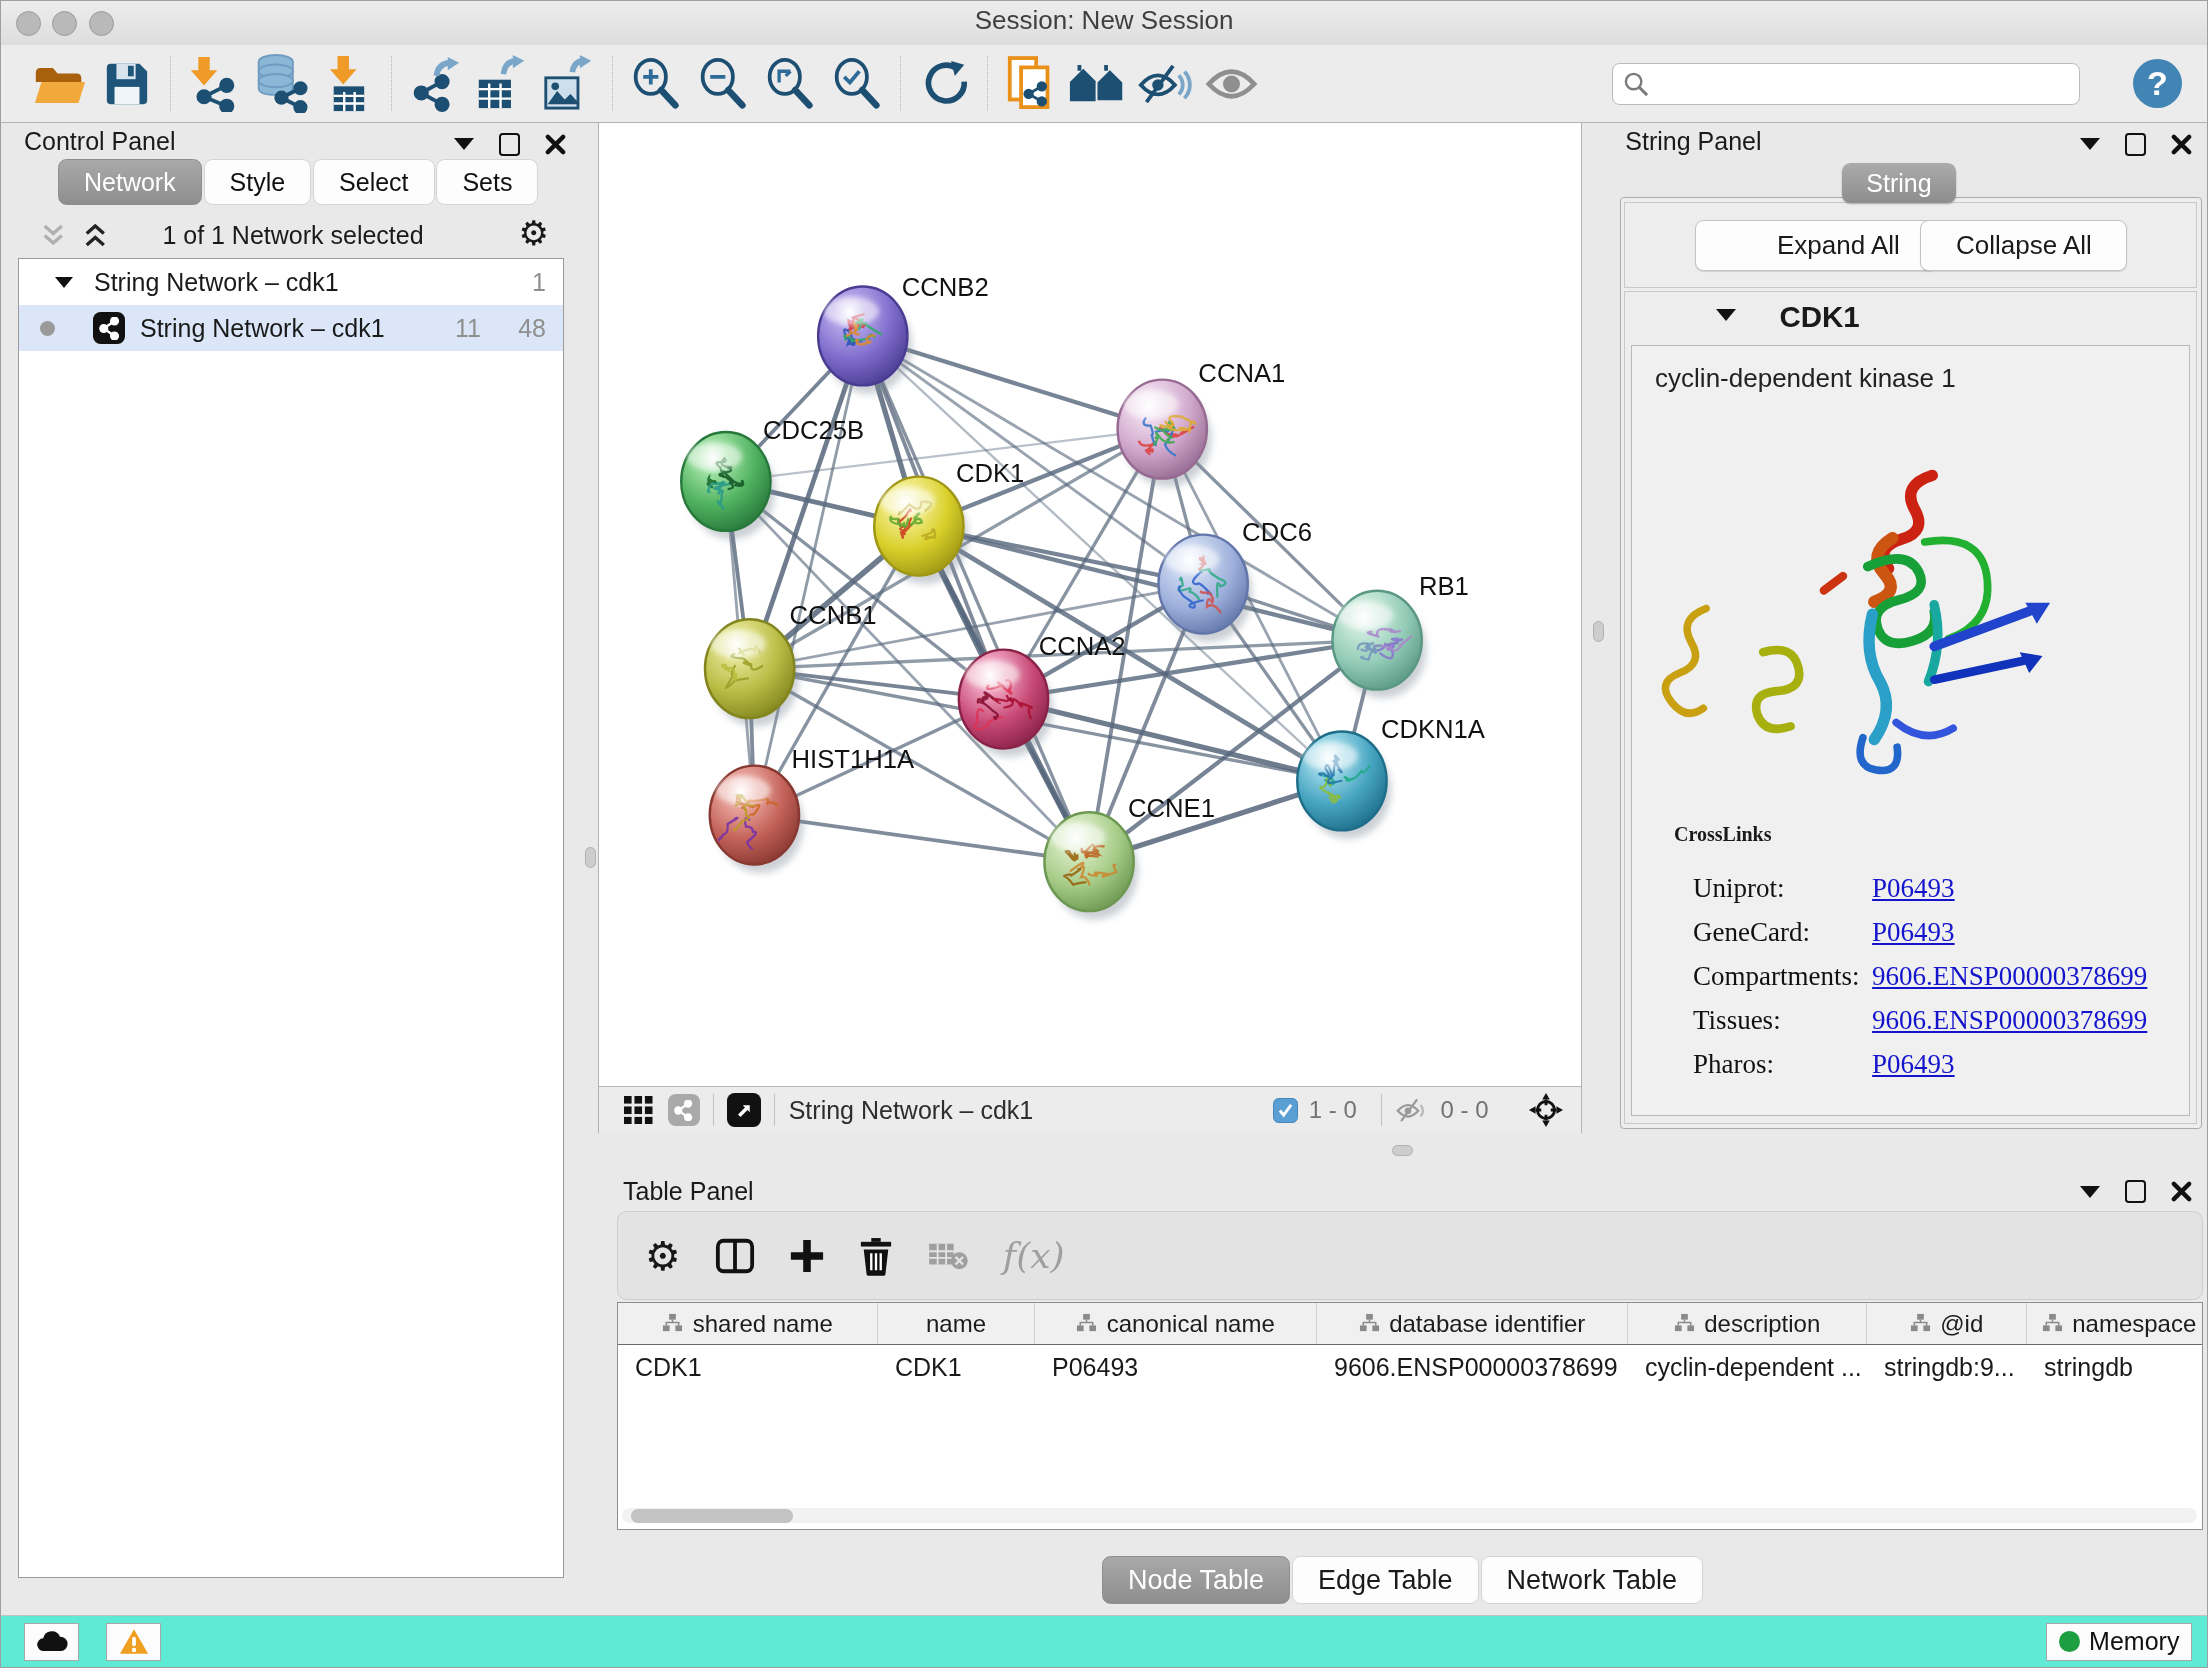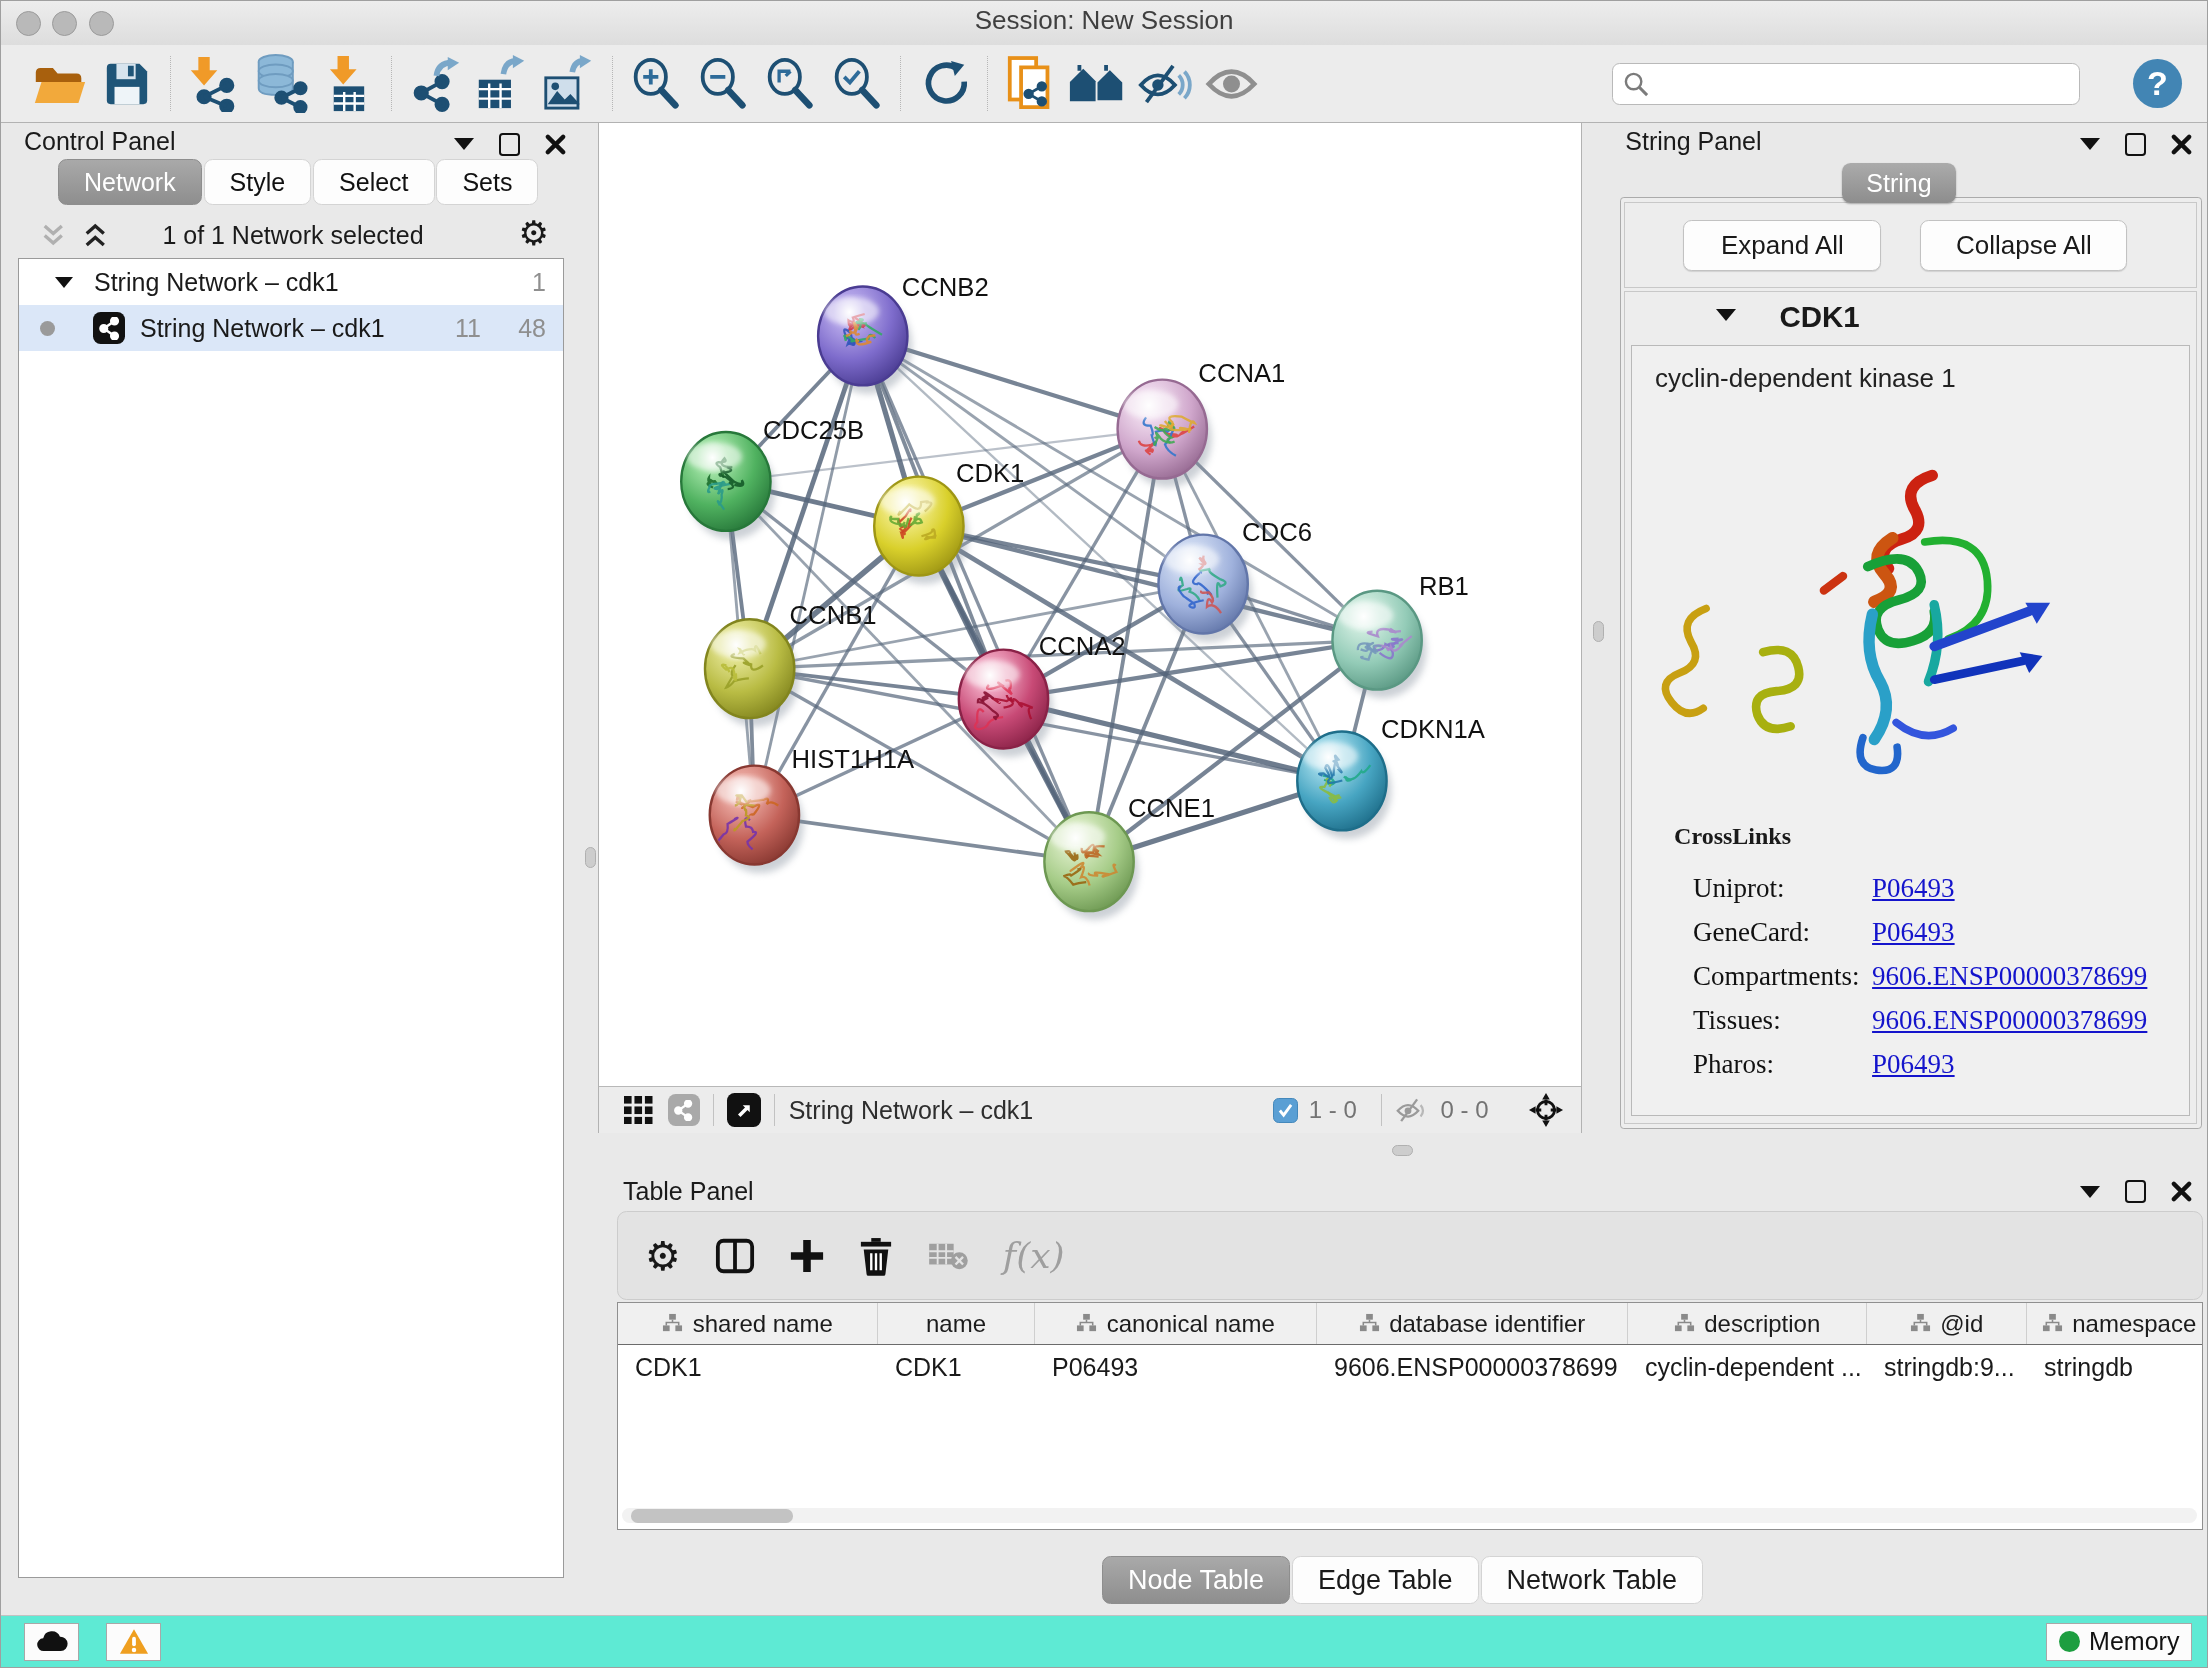"Expand All" div.rbtn { left: 58px -> 70px; padding-left: none -> 44px }
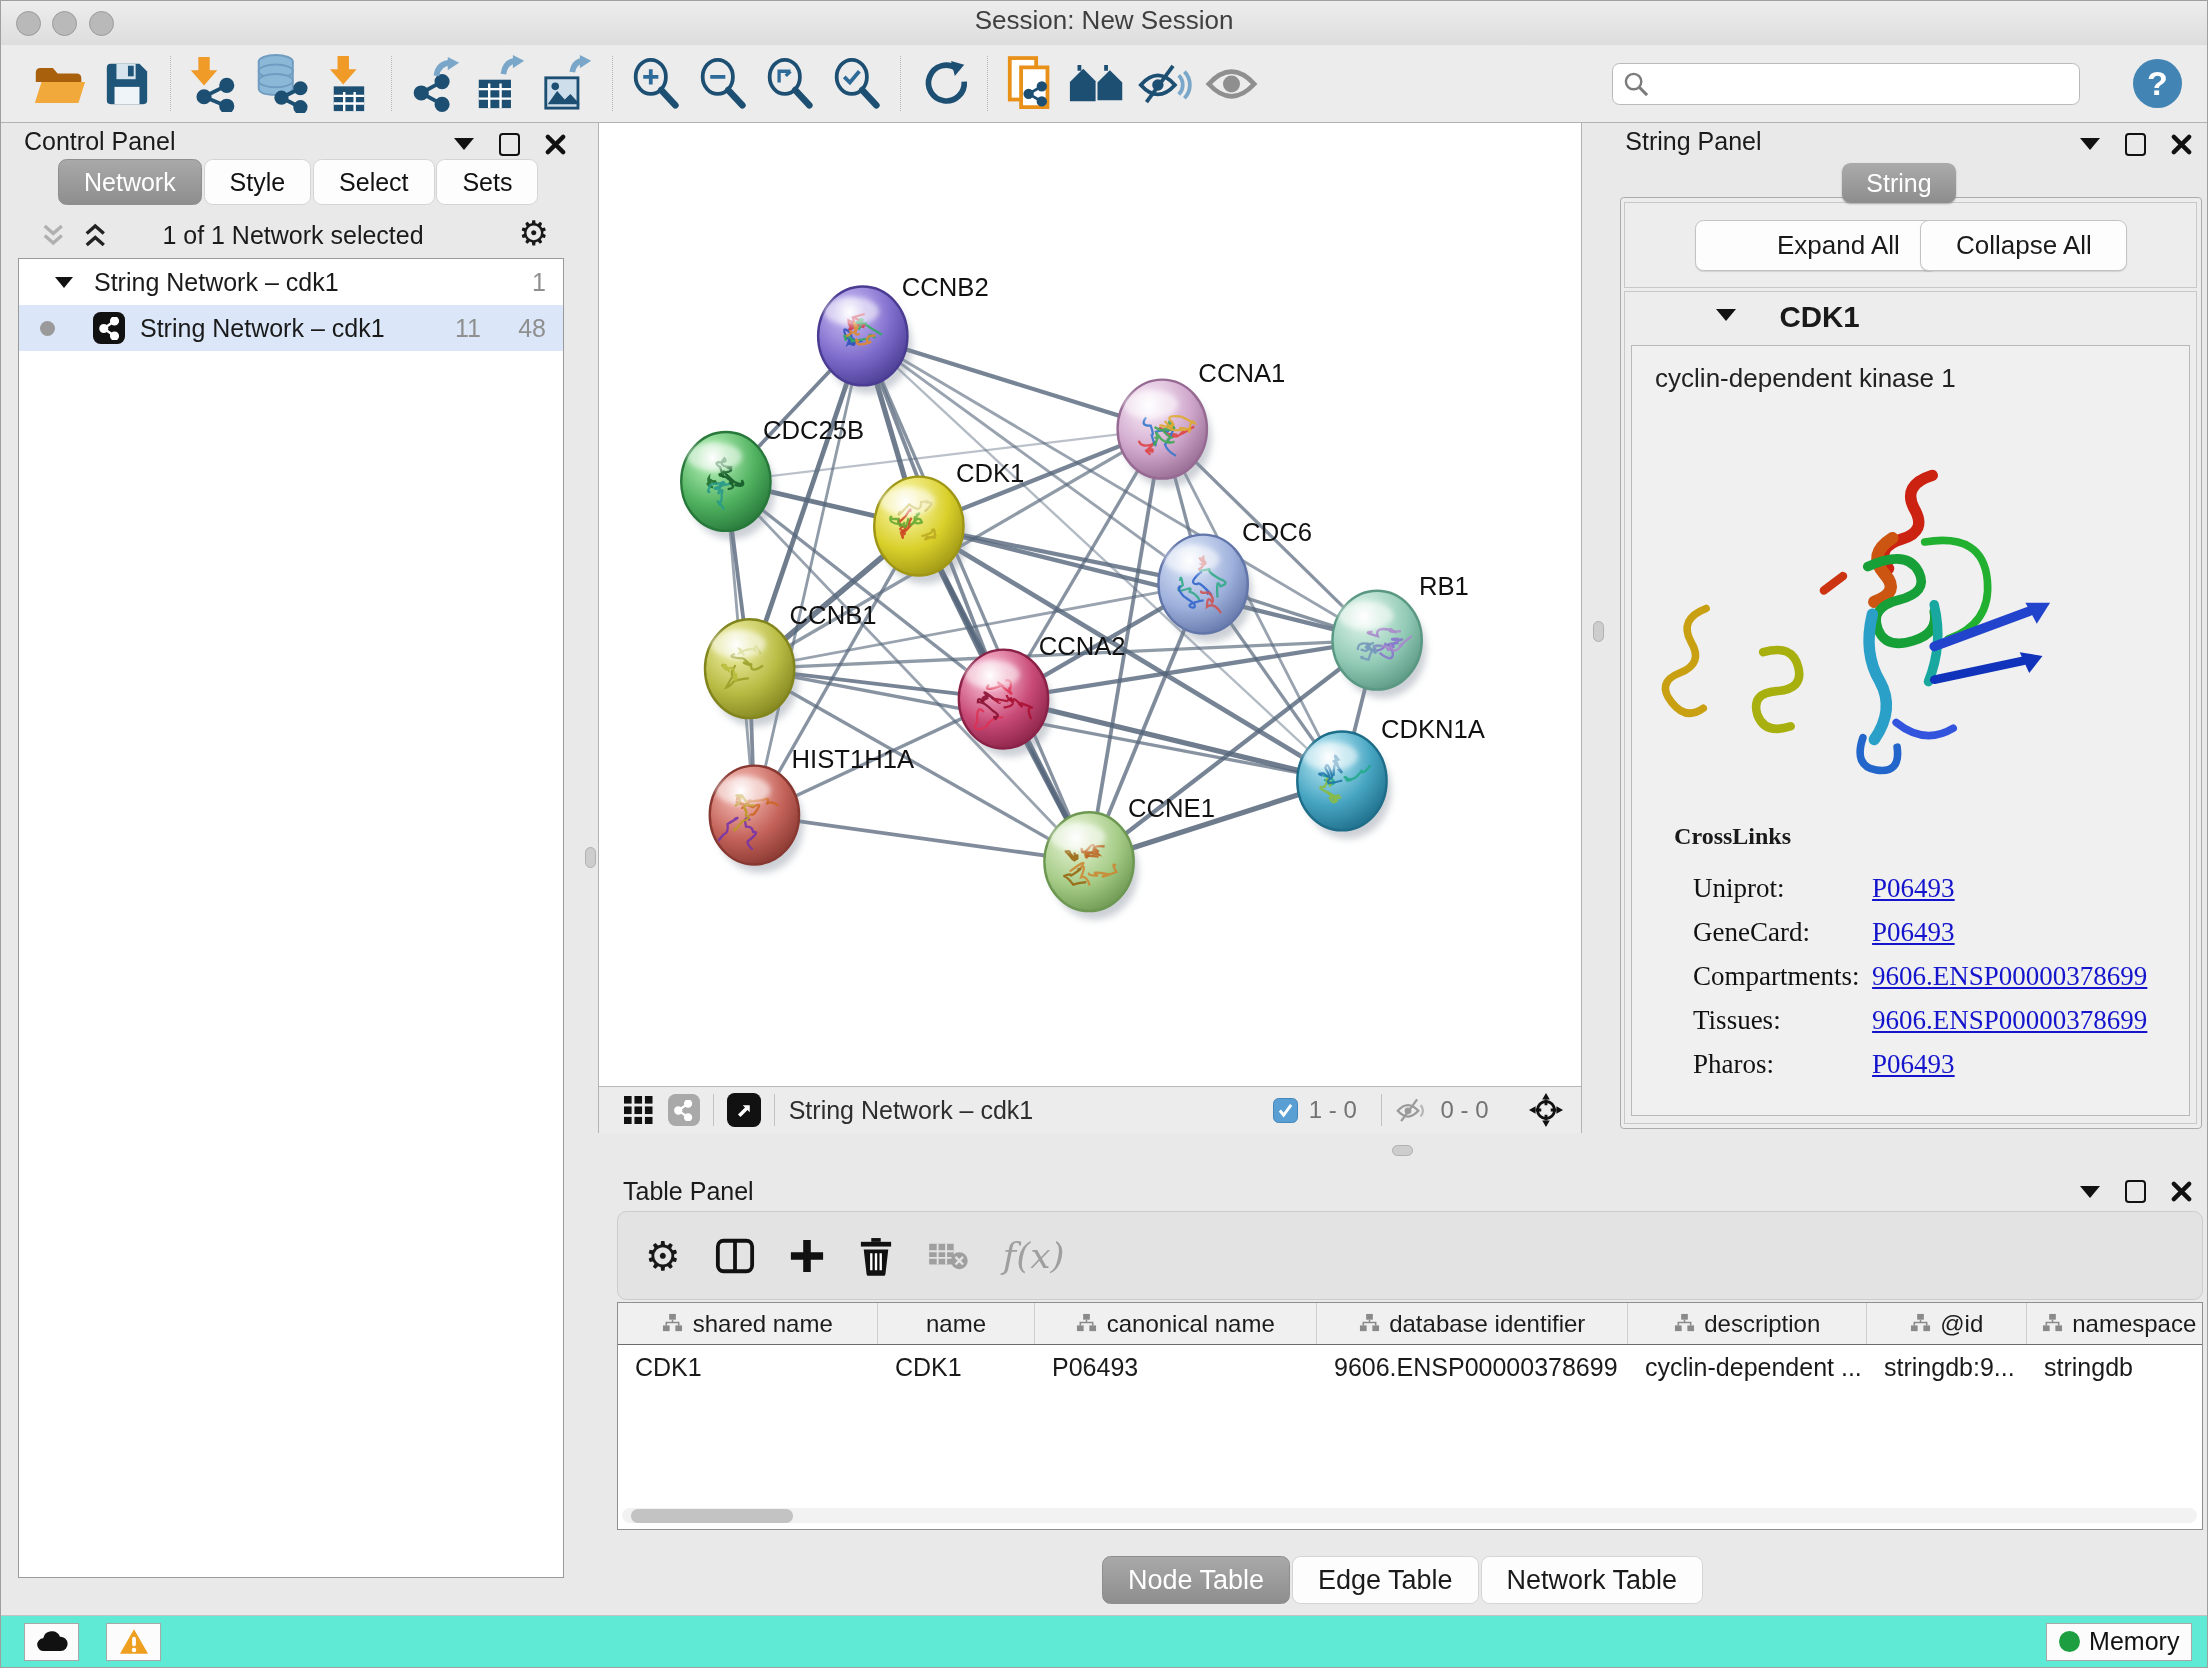"CrossLinks" .xl-title { font-size: 24px -> 20px }
